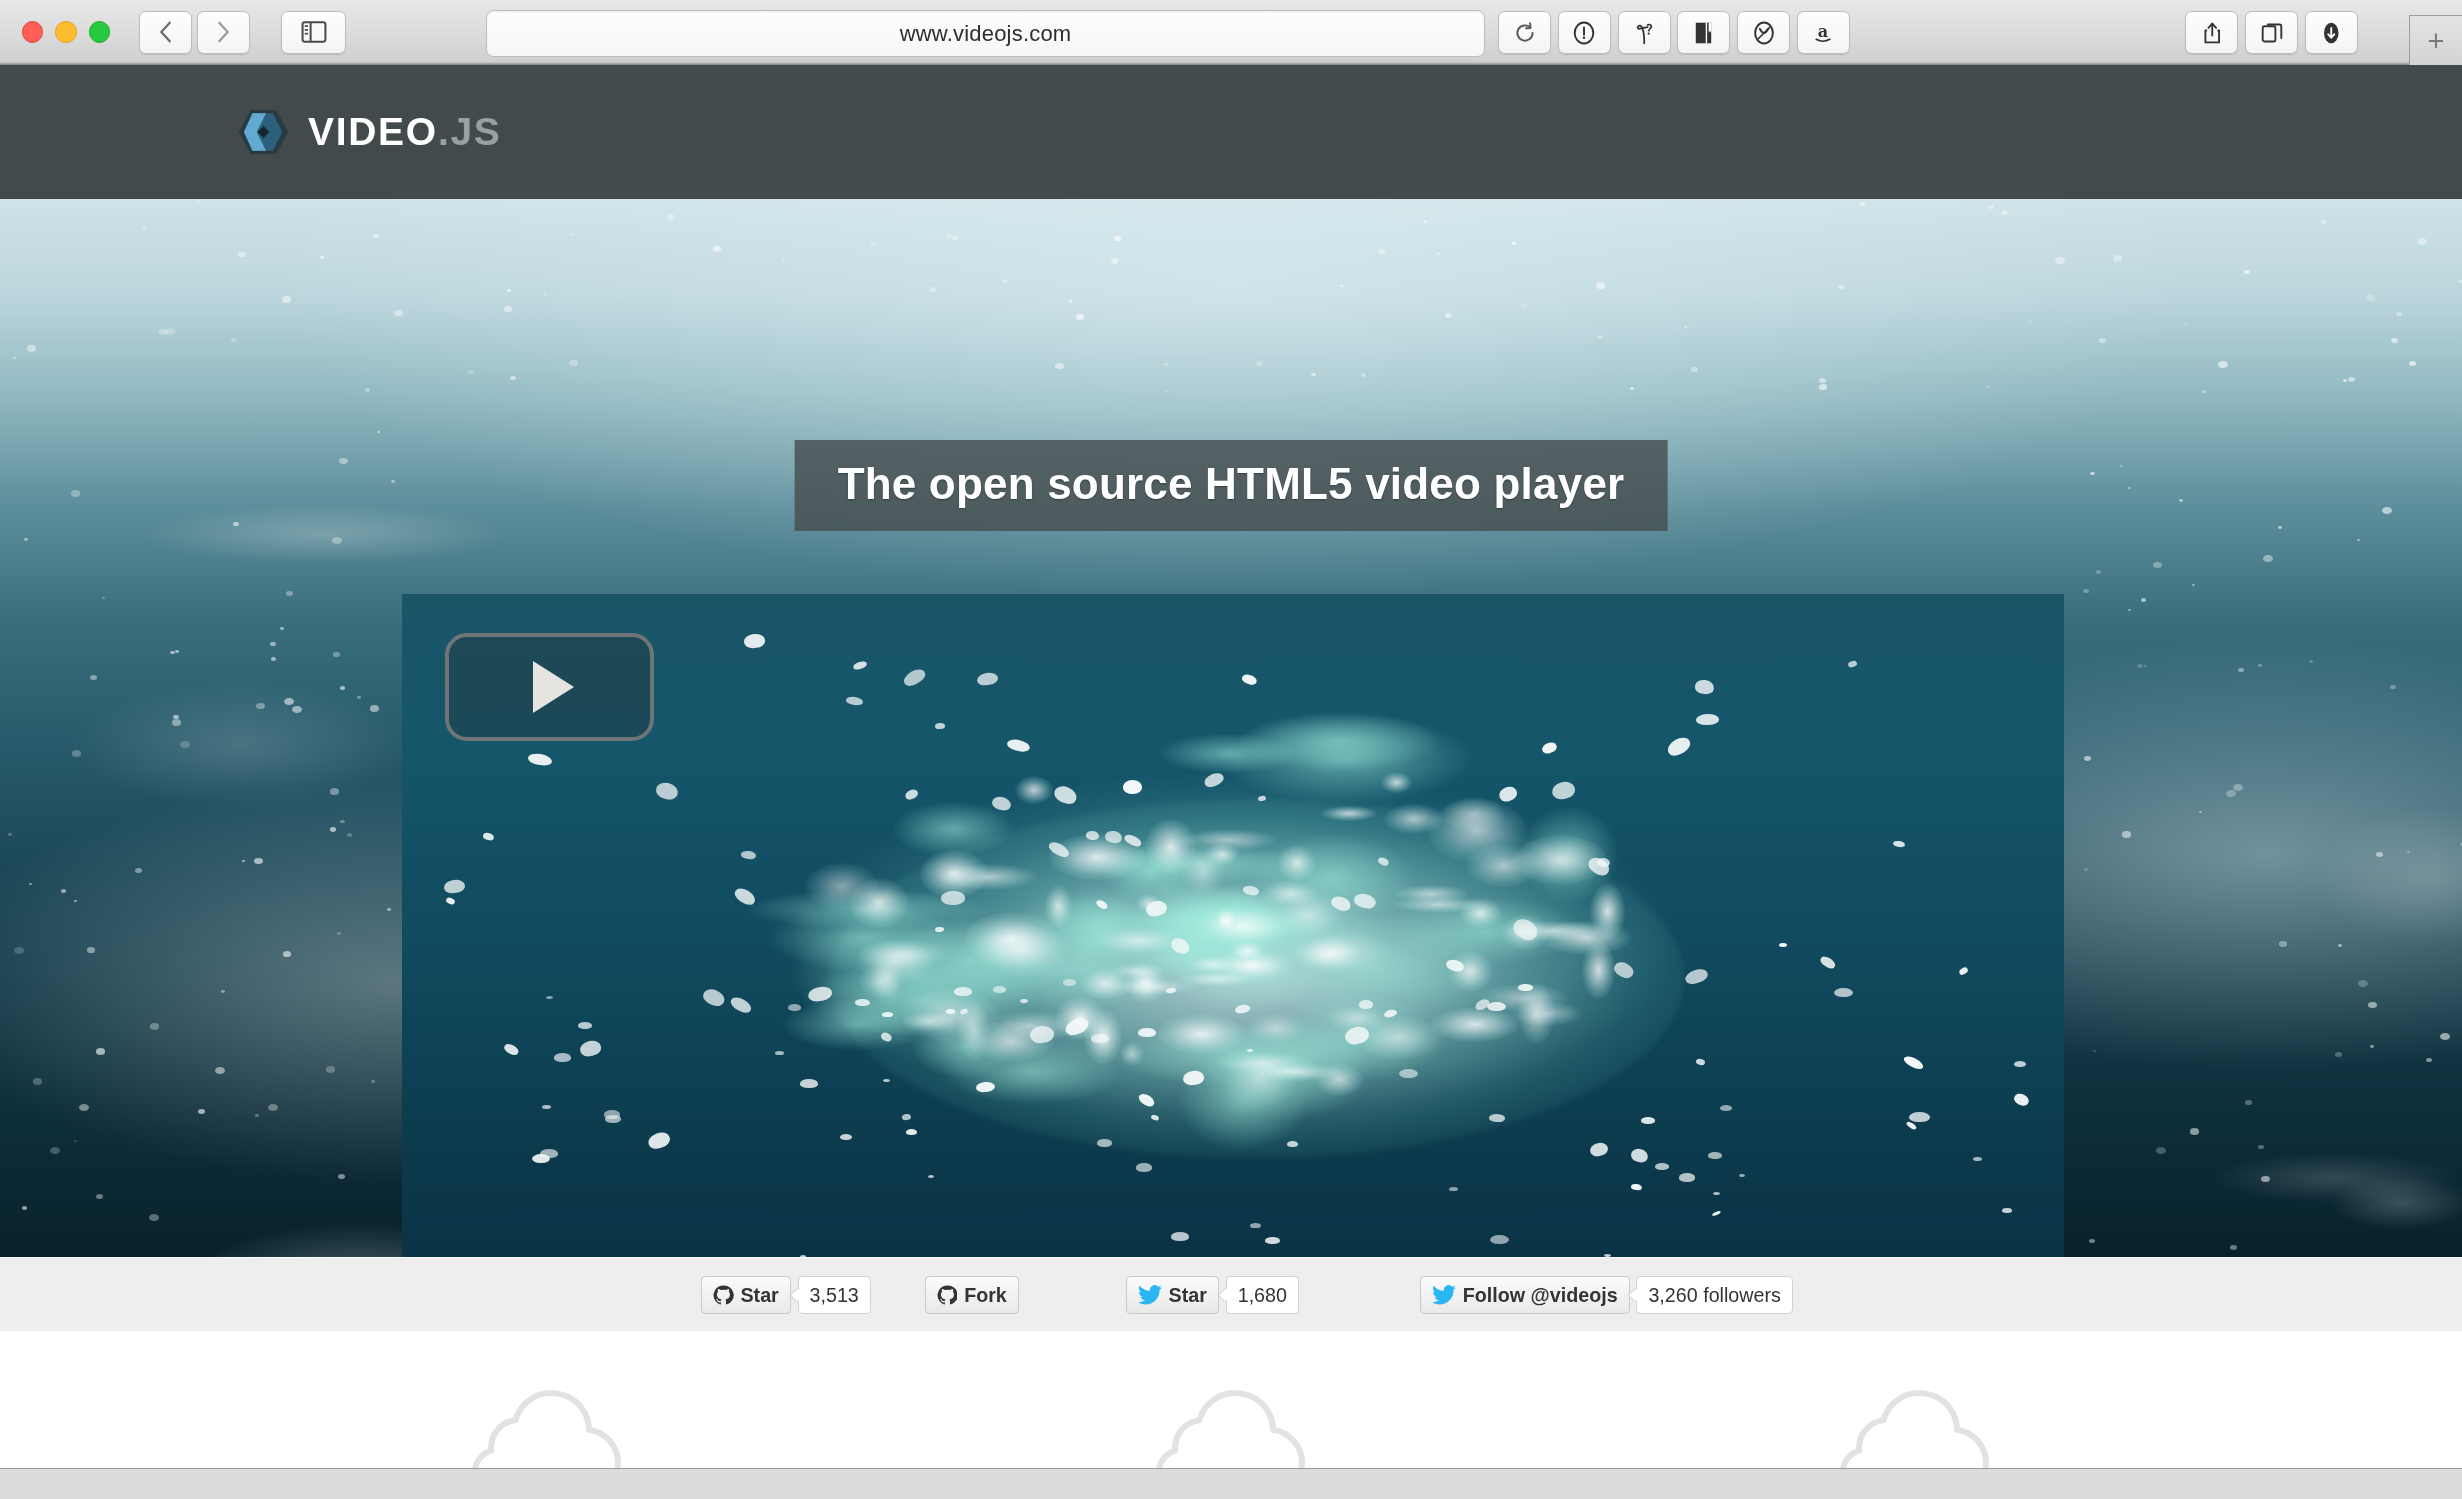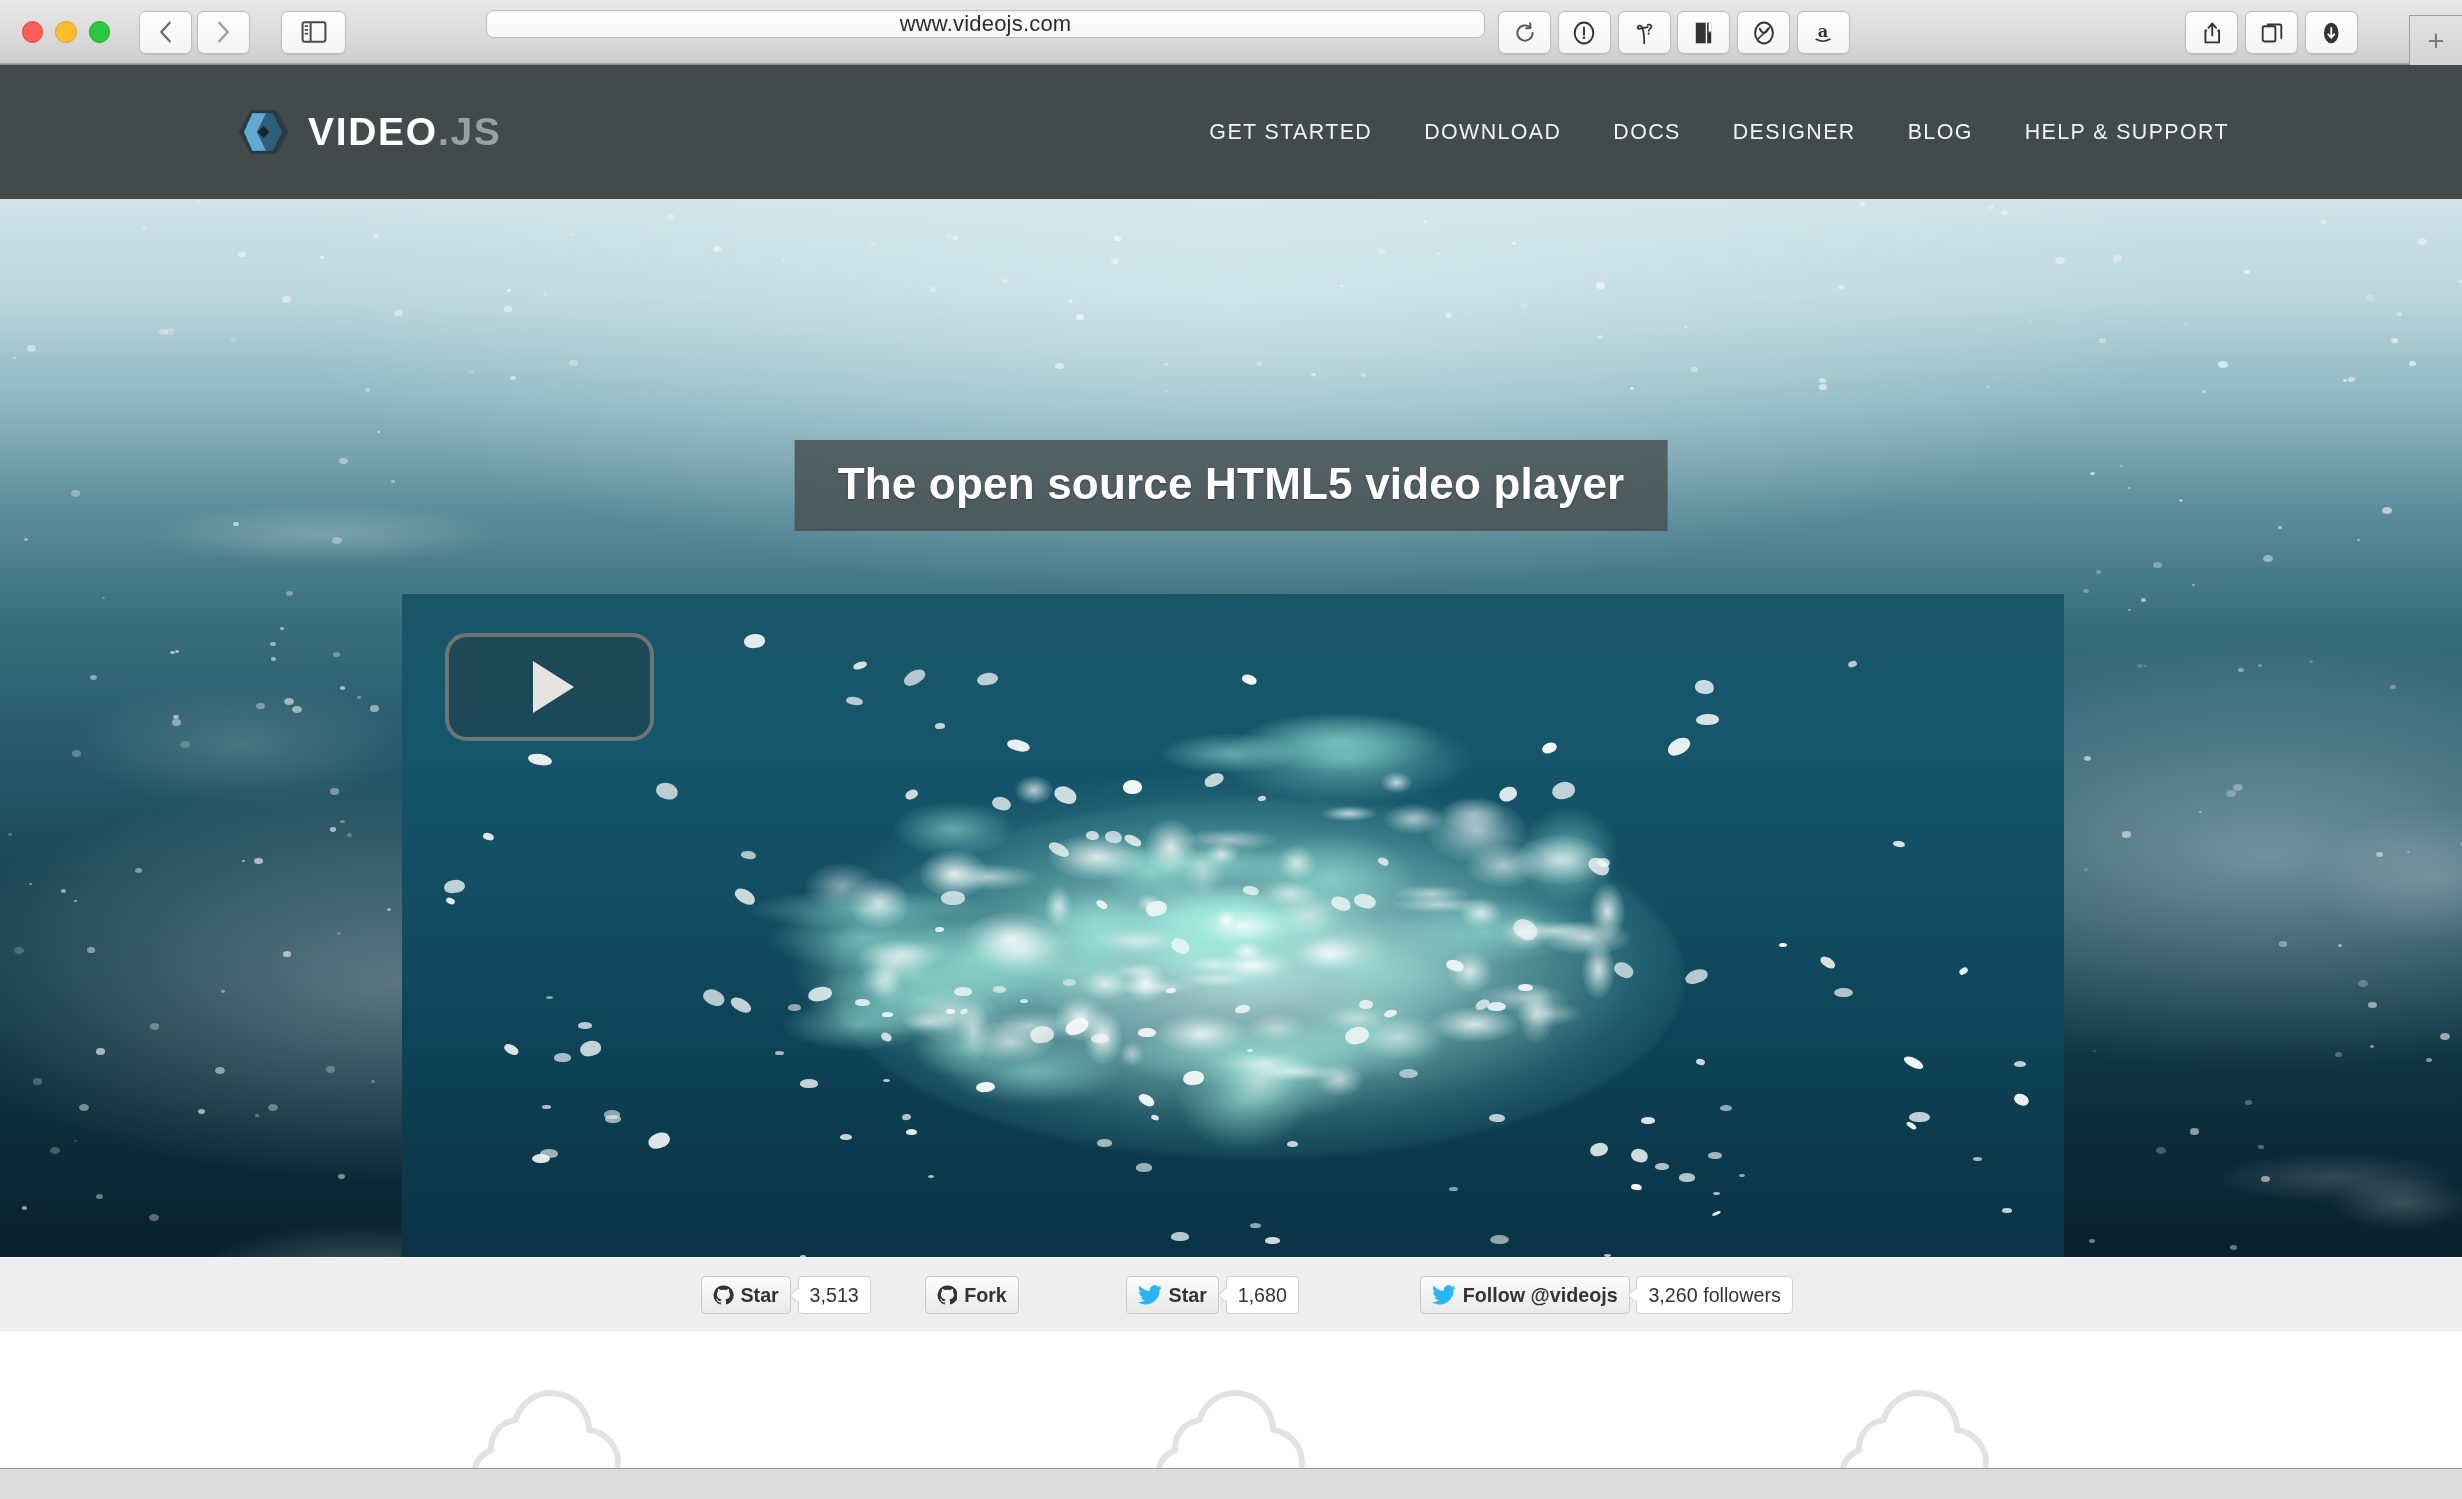"www.videojs.com" .urlbar { height: 28px -> 47px }
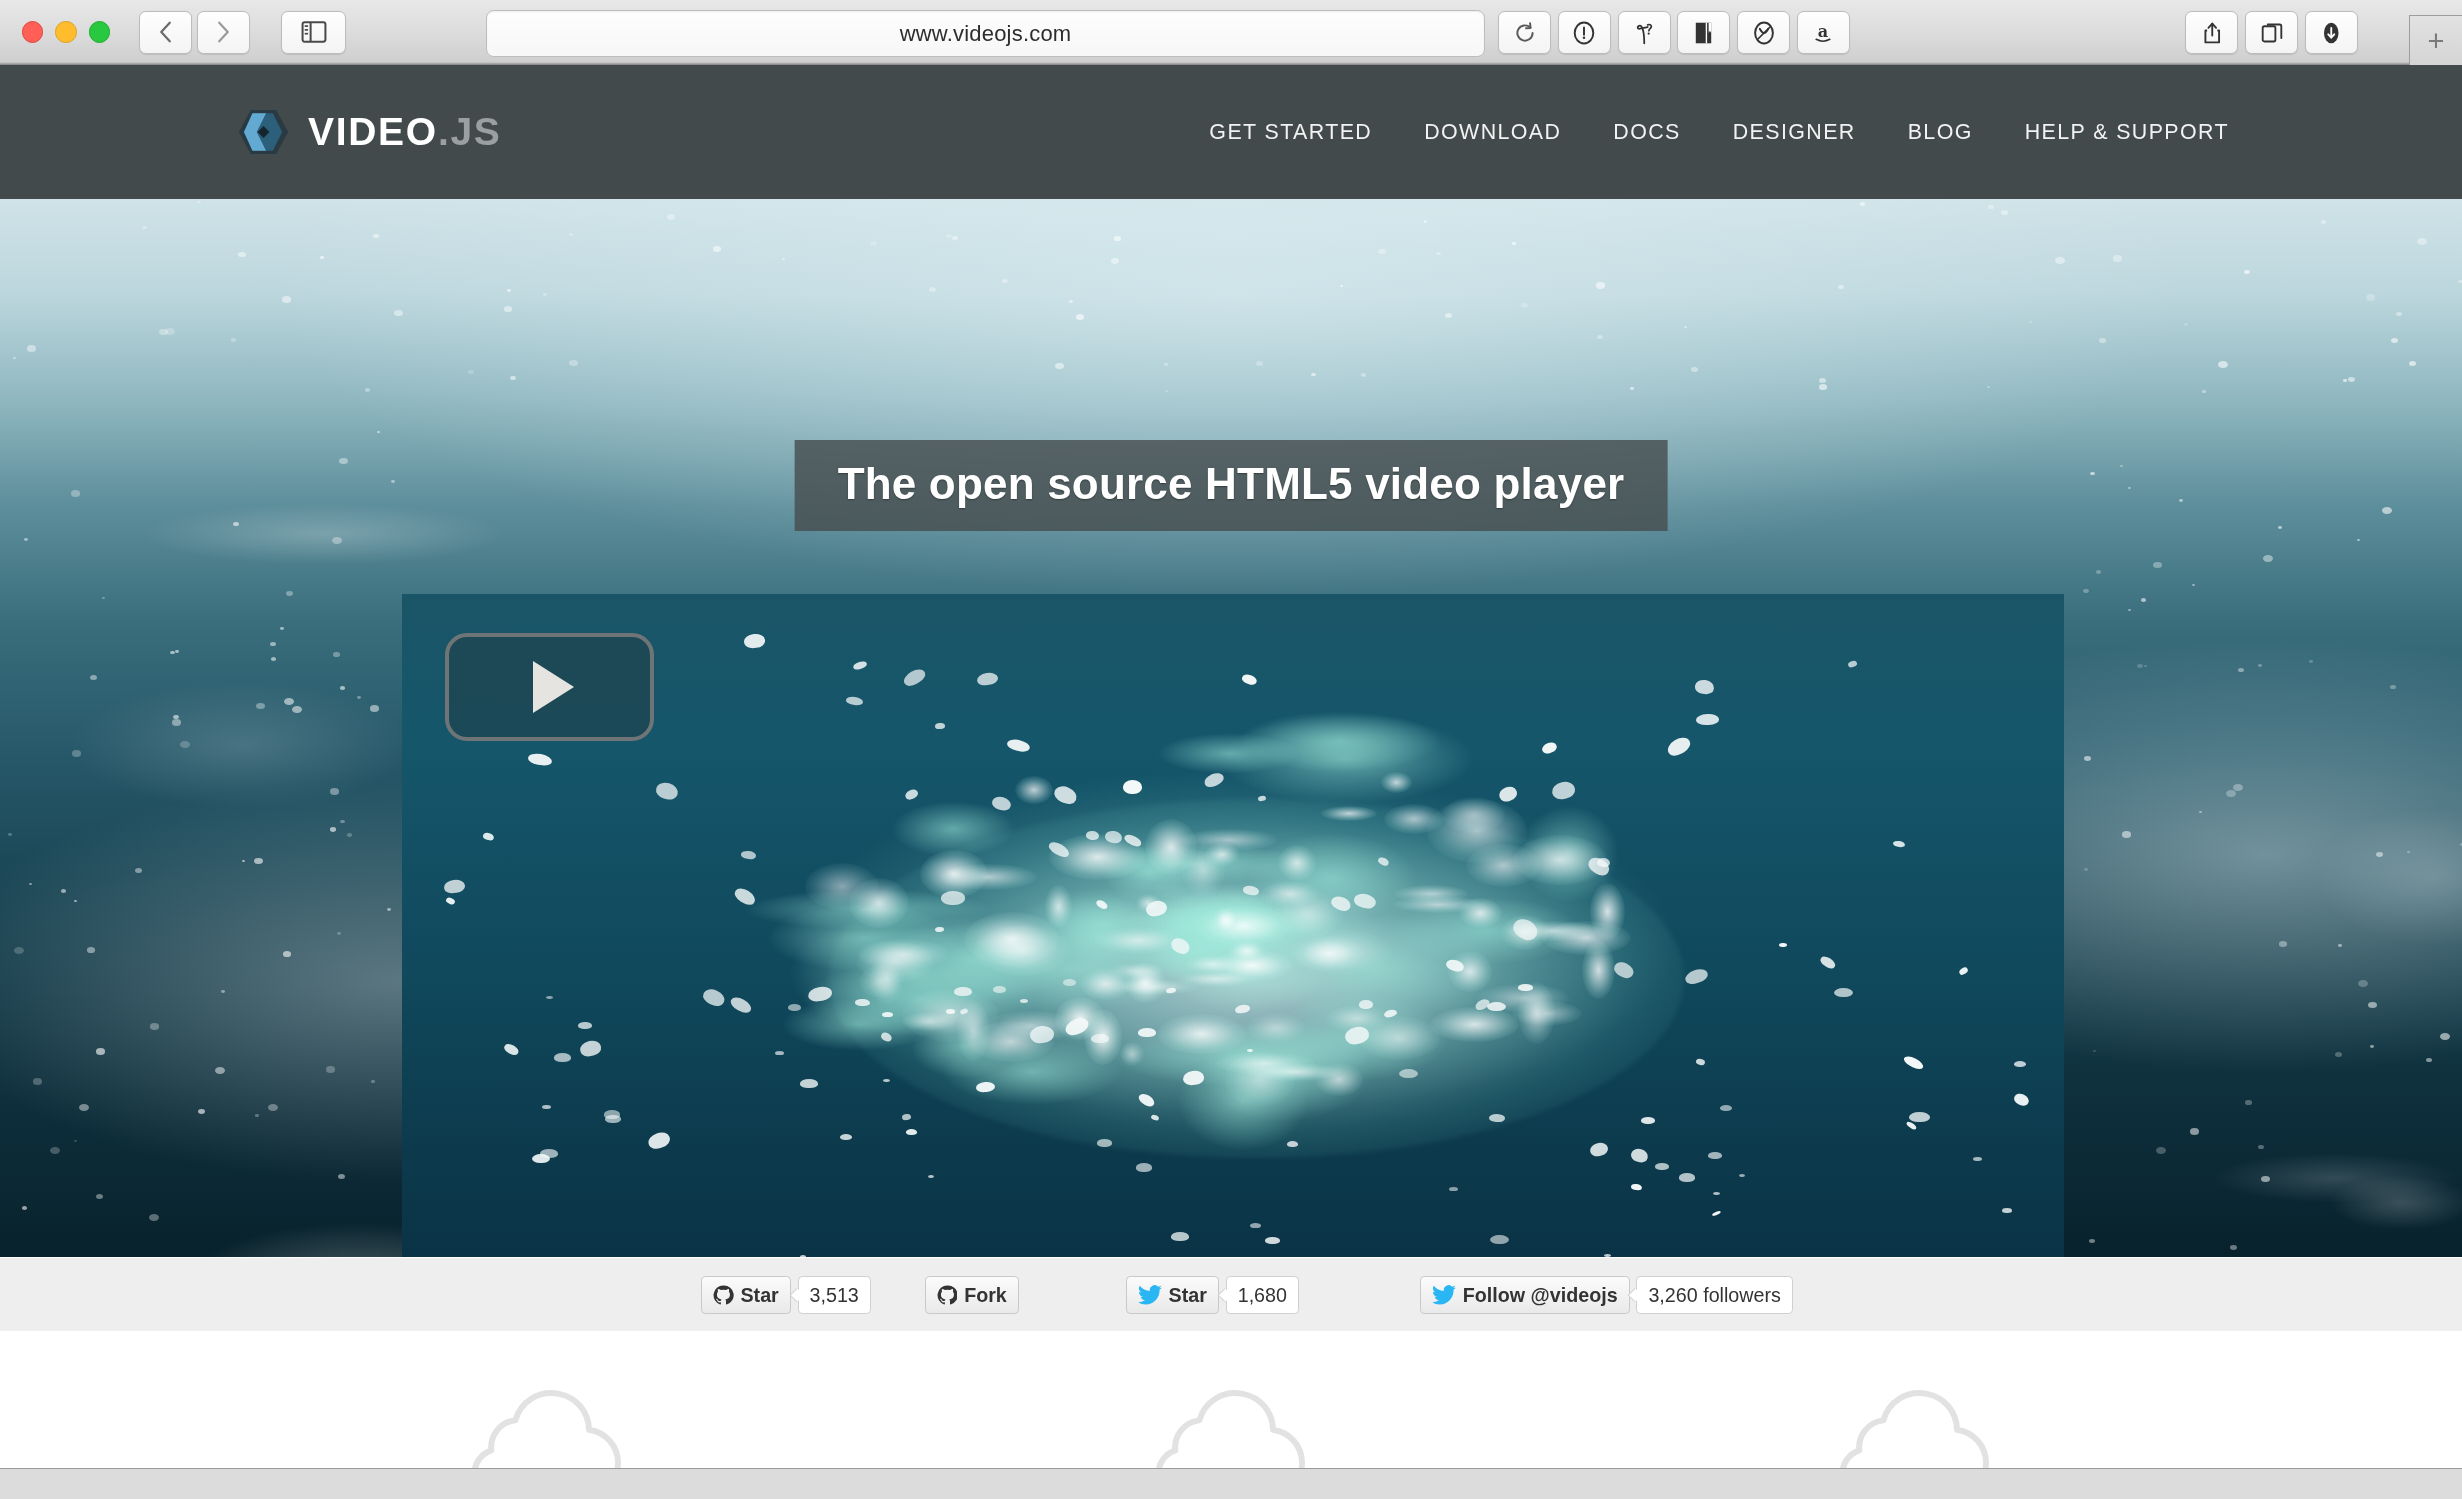"GET STARTED" nav.main-nav { html: <nav> <a>GET STARTED</a> <a>DOWNLOAD</a> <a>DOCS</a> <a>DESIGNER</a> <a>BLOG</a> <a>HELP &amp; SUPPORT</a> </nav> -> none }
